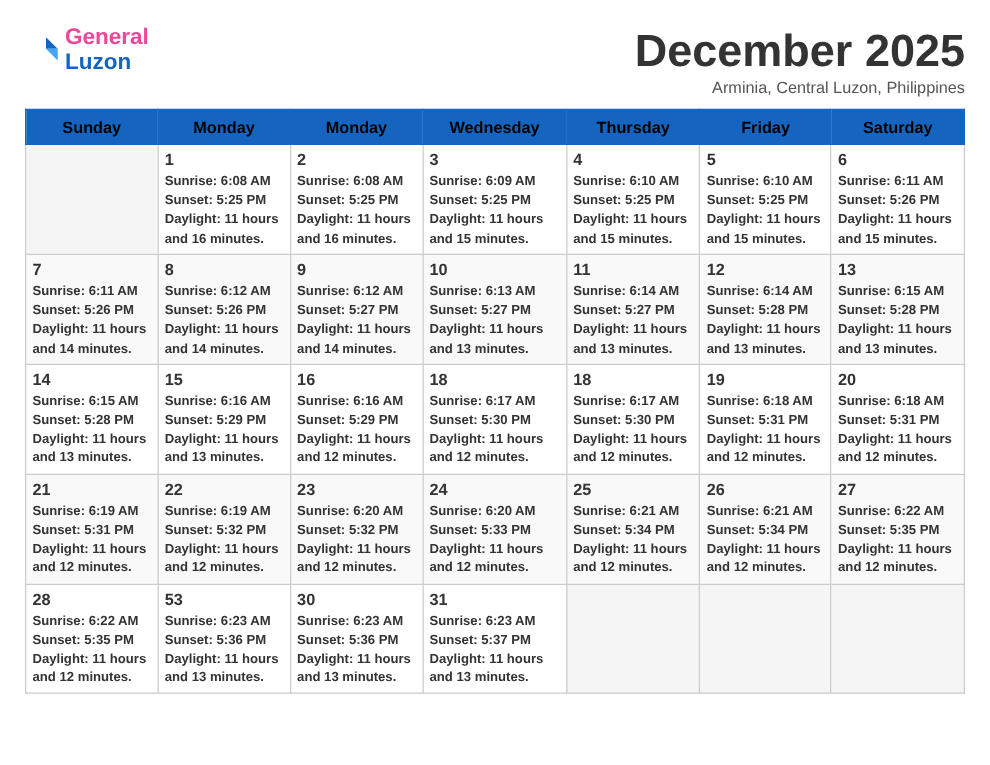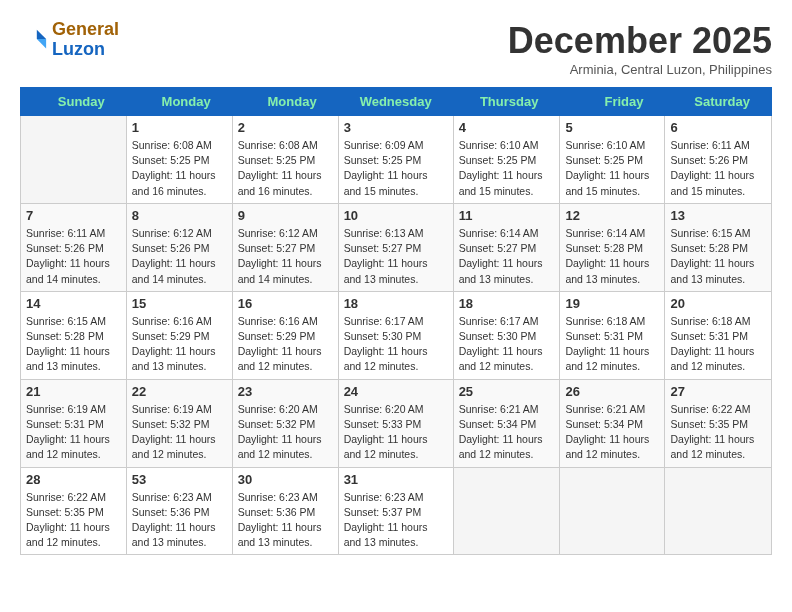"General" .logo-general { color: #a16207 -> #ec4899 }
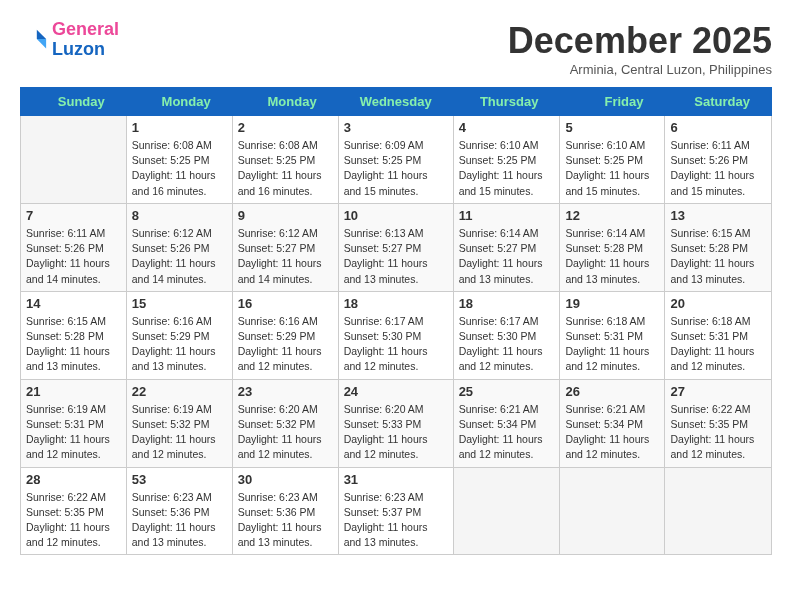"Sunday" .calendar th { color: #86efac -> #000000; text-align: right -> center }
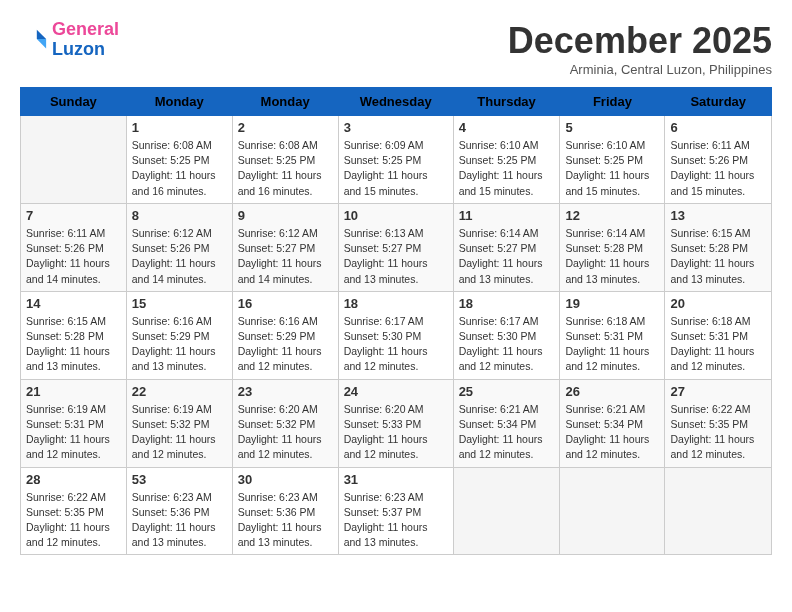"Sunrise: 6:08 AM" .day-info { font-weight: none -> bold }
